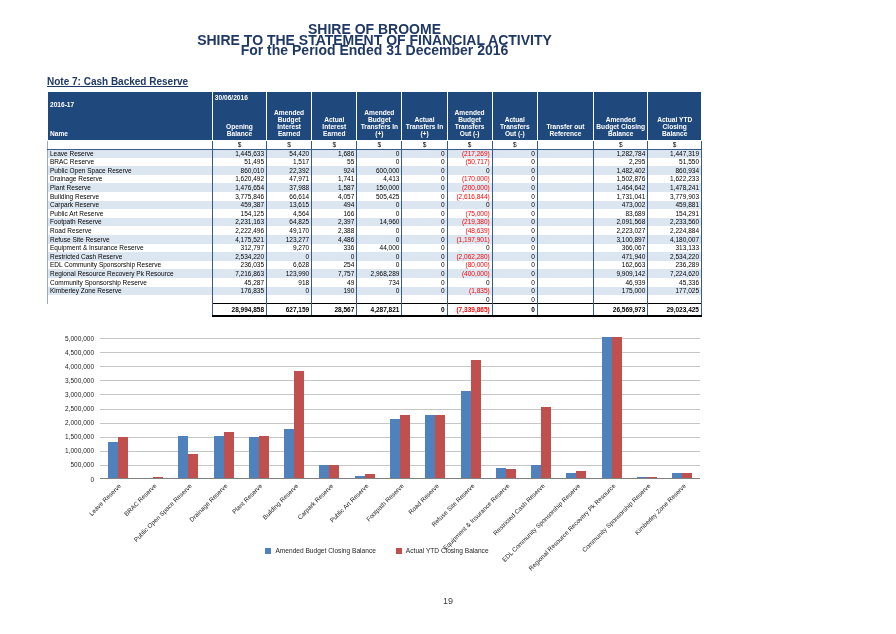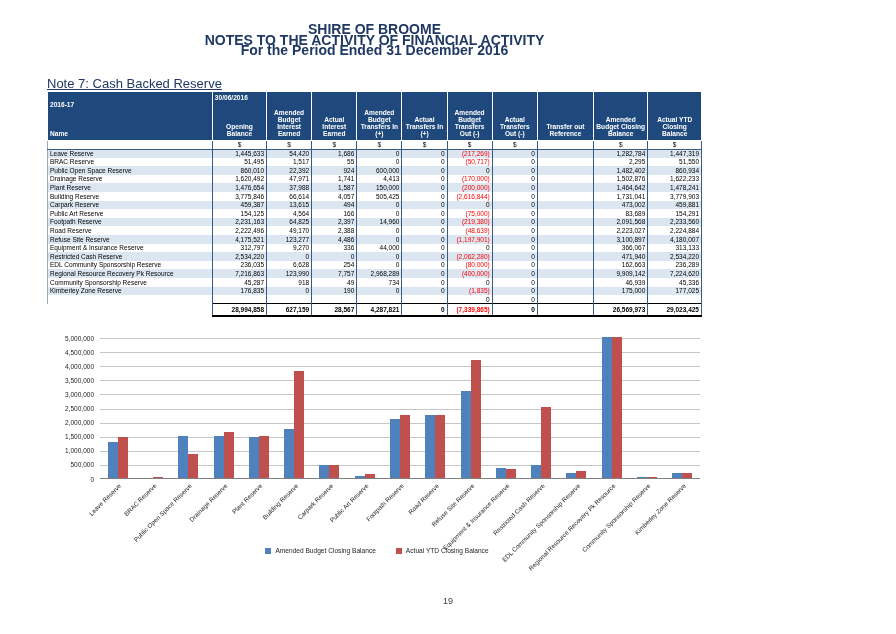"NOTES TO THE ACTIVITY OF" div { text: NOTES TO THE ACTIVITY -> SHIRE TO THE STATEMENT }
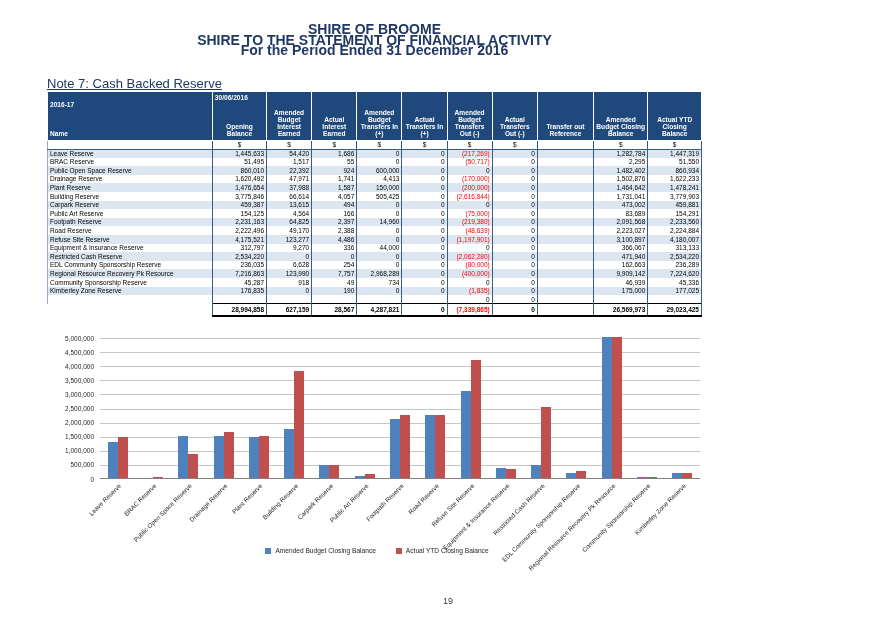"Note 7: Cash Backed Reserve" .note-title { font-size: 13px -> 10px; font-weight: normal -> bold }
